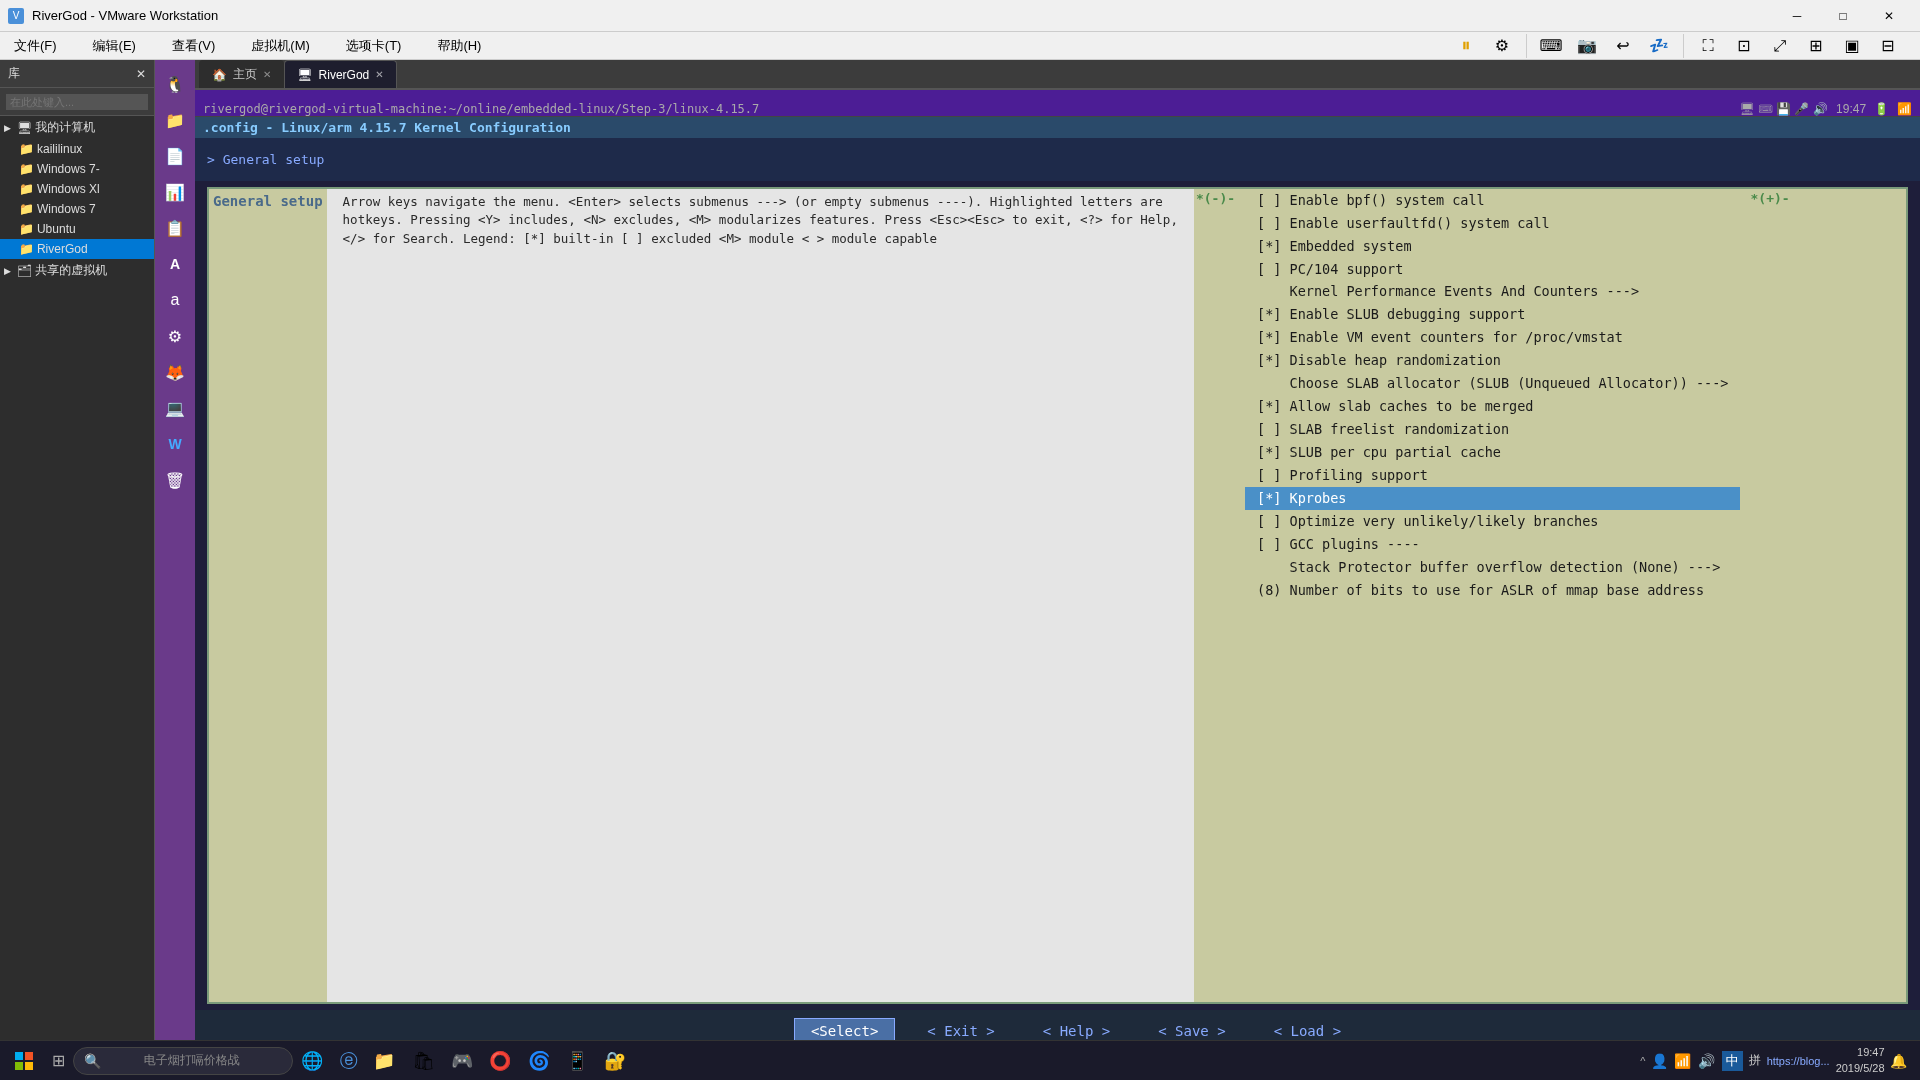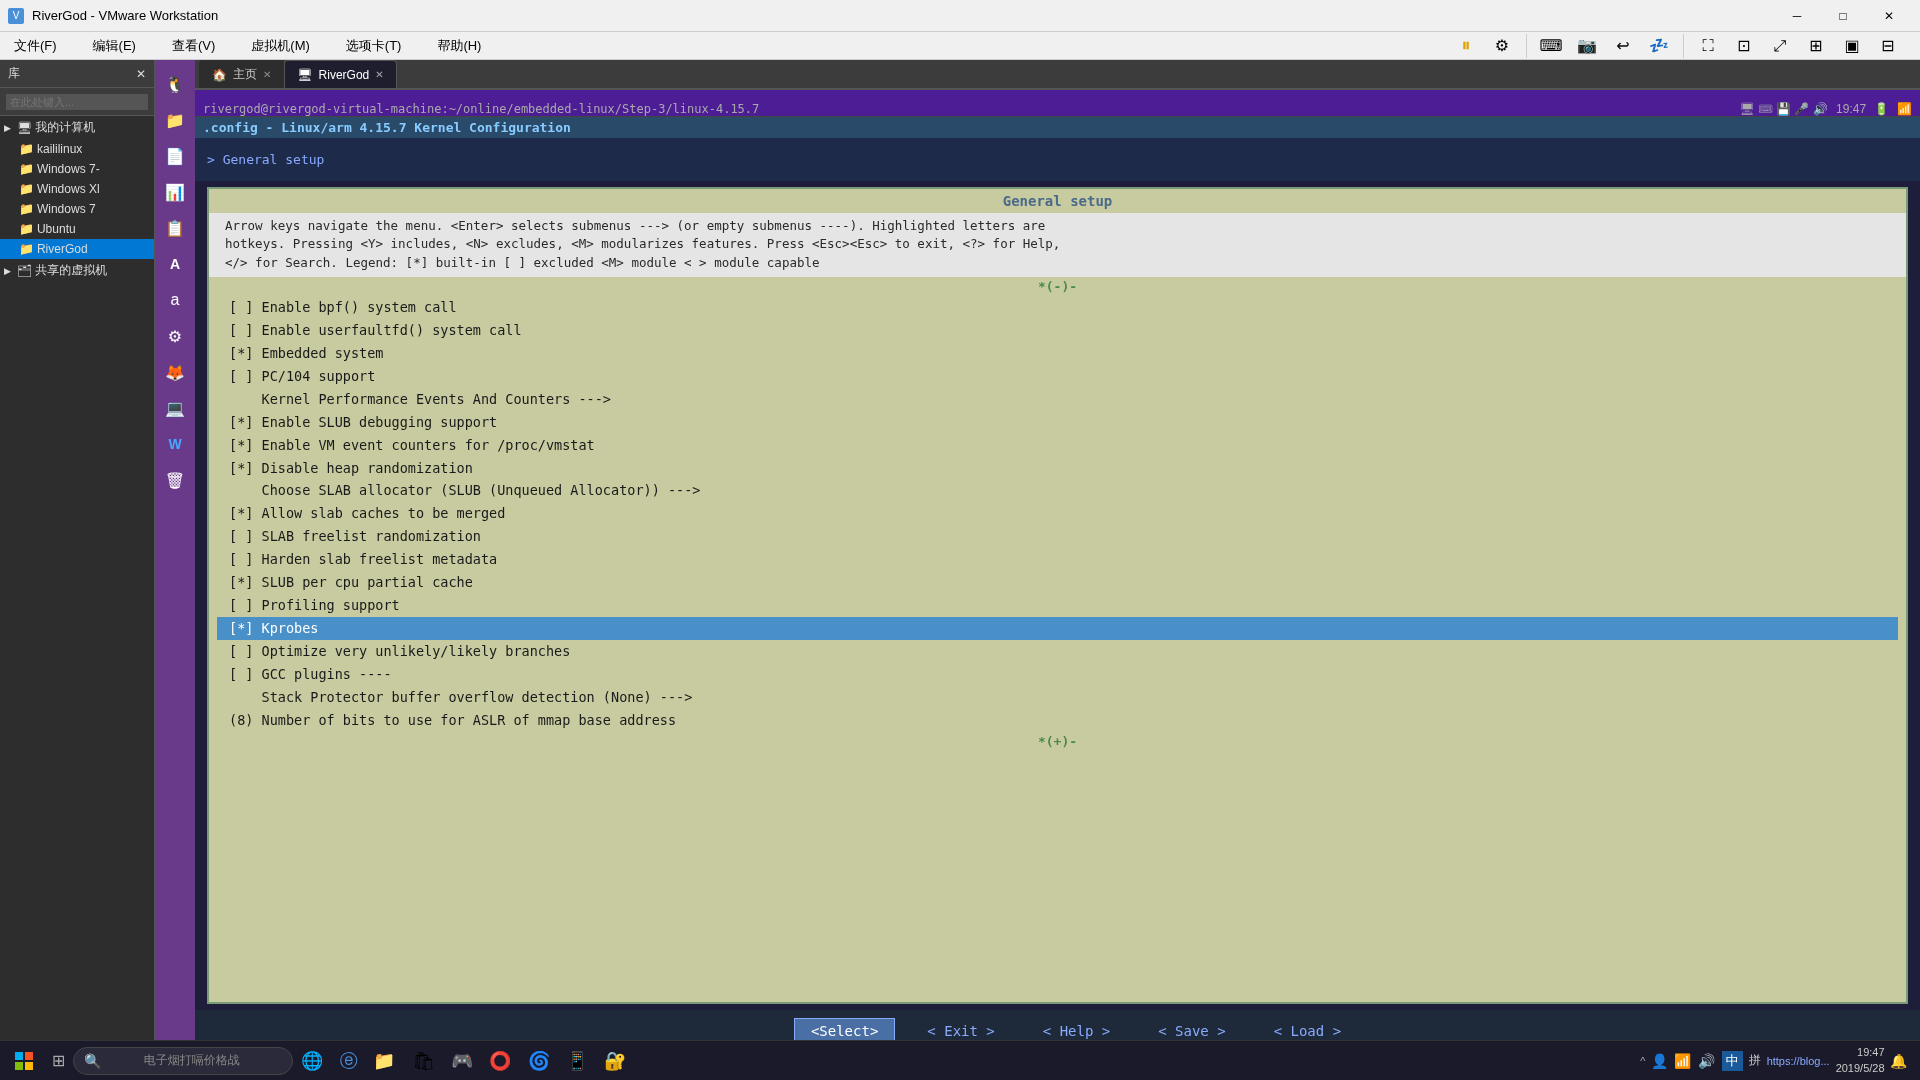"General setup" div { flex-direction: column -> row }
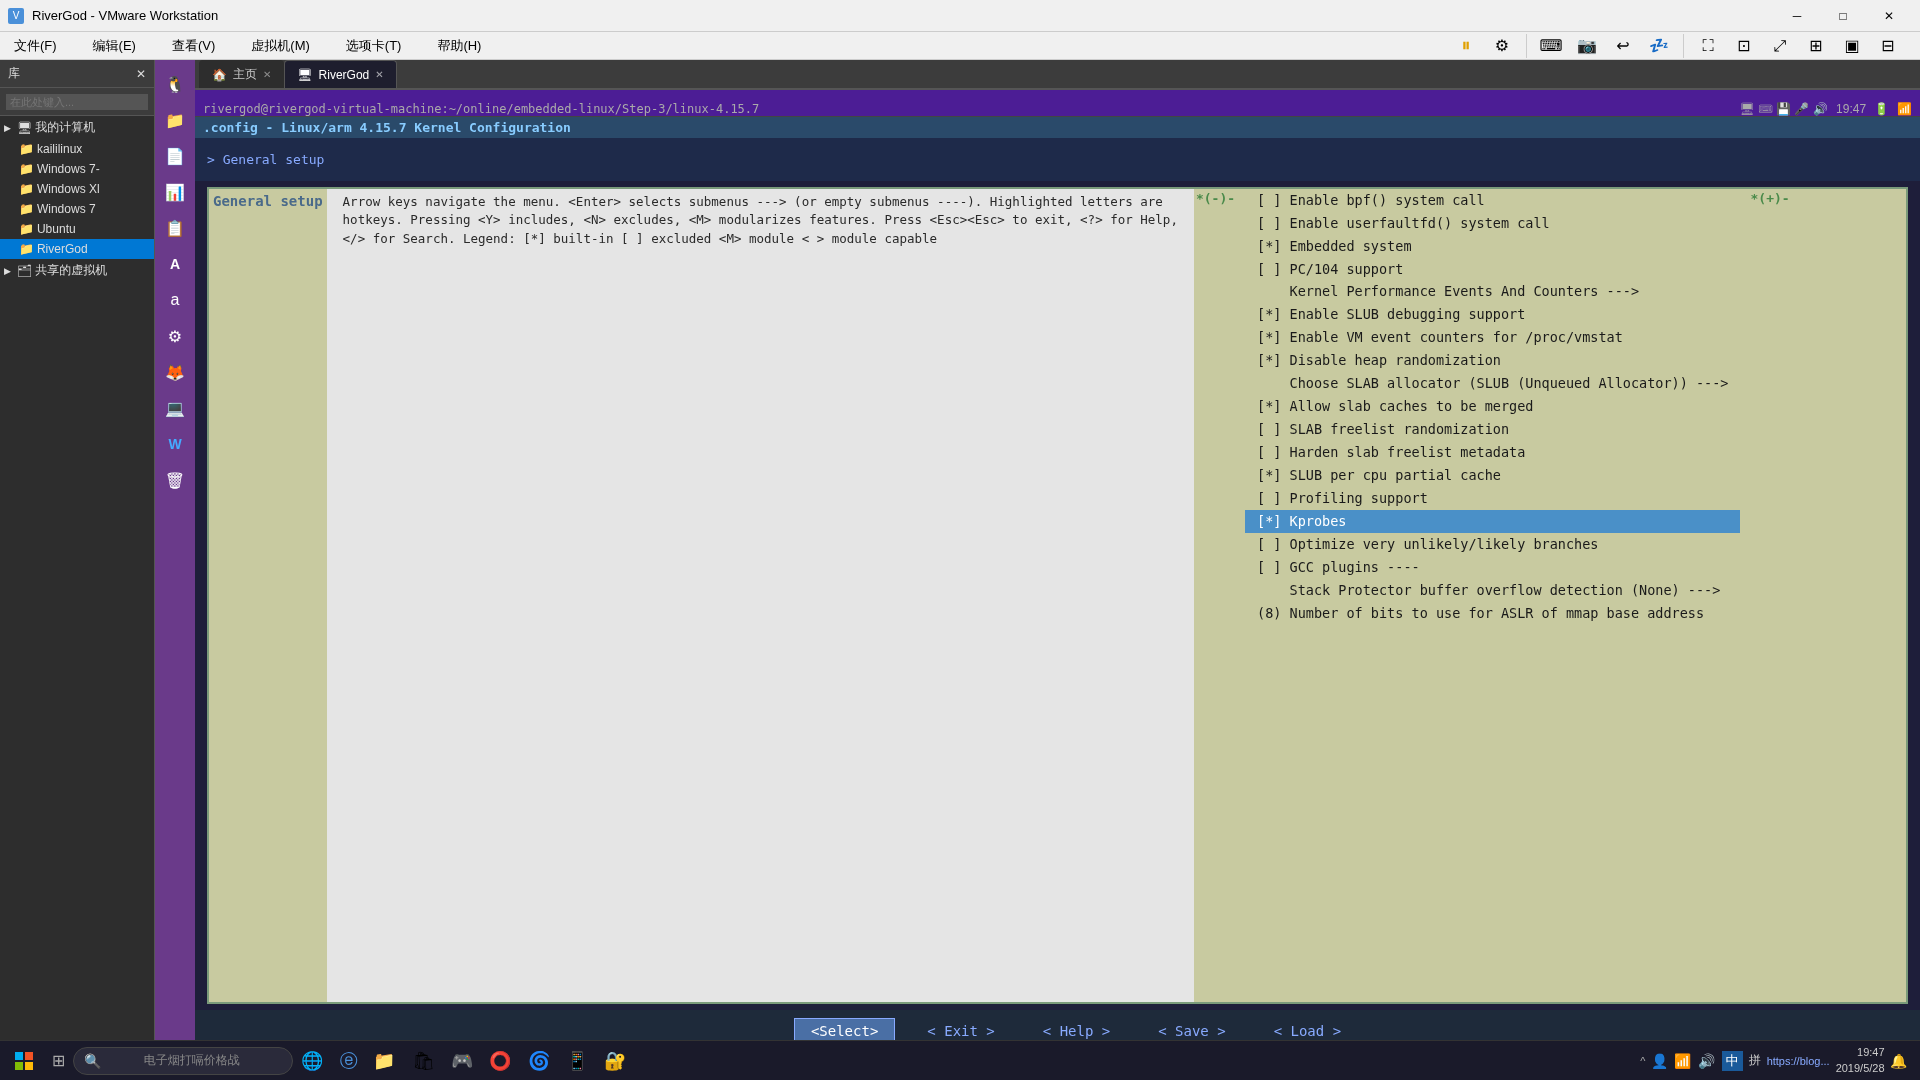"[ ] Harden slab freelist" div.menu-line { html: <div>[ ] Harden slab freelist metadata</div> -> none }
